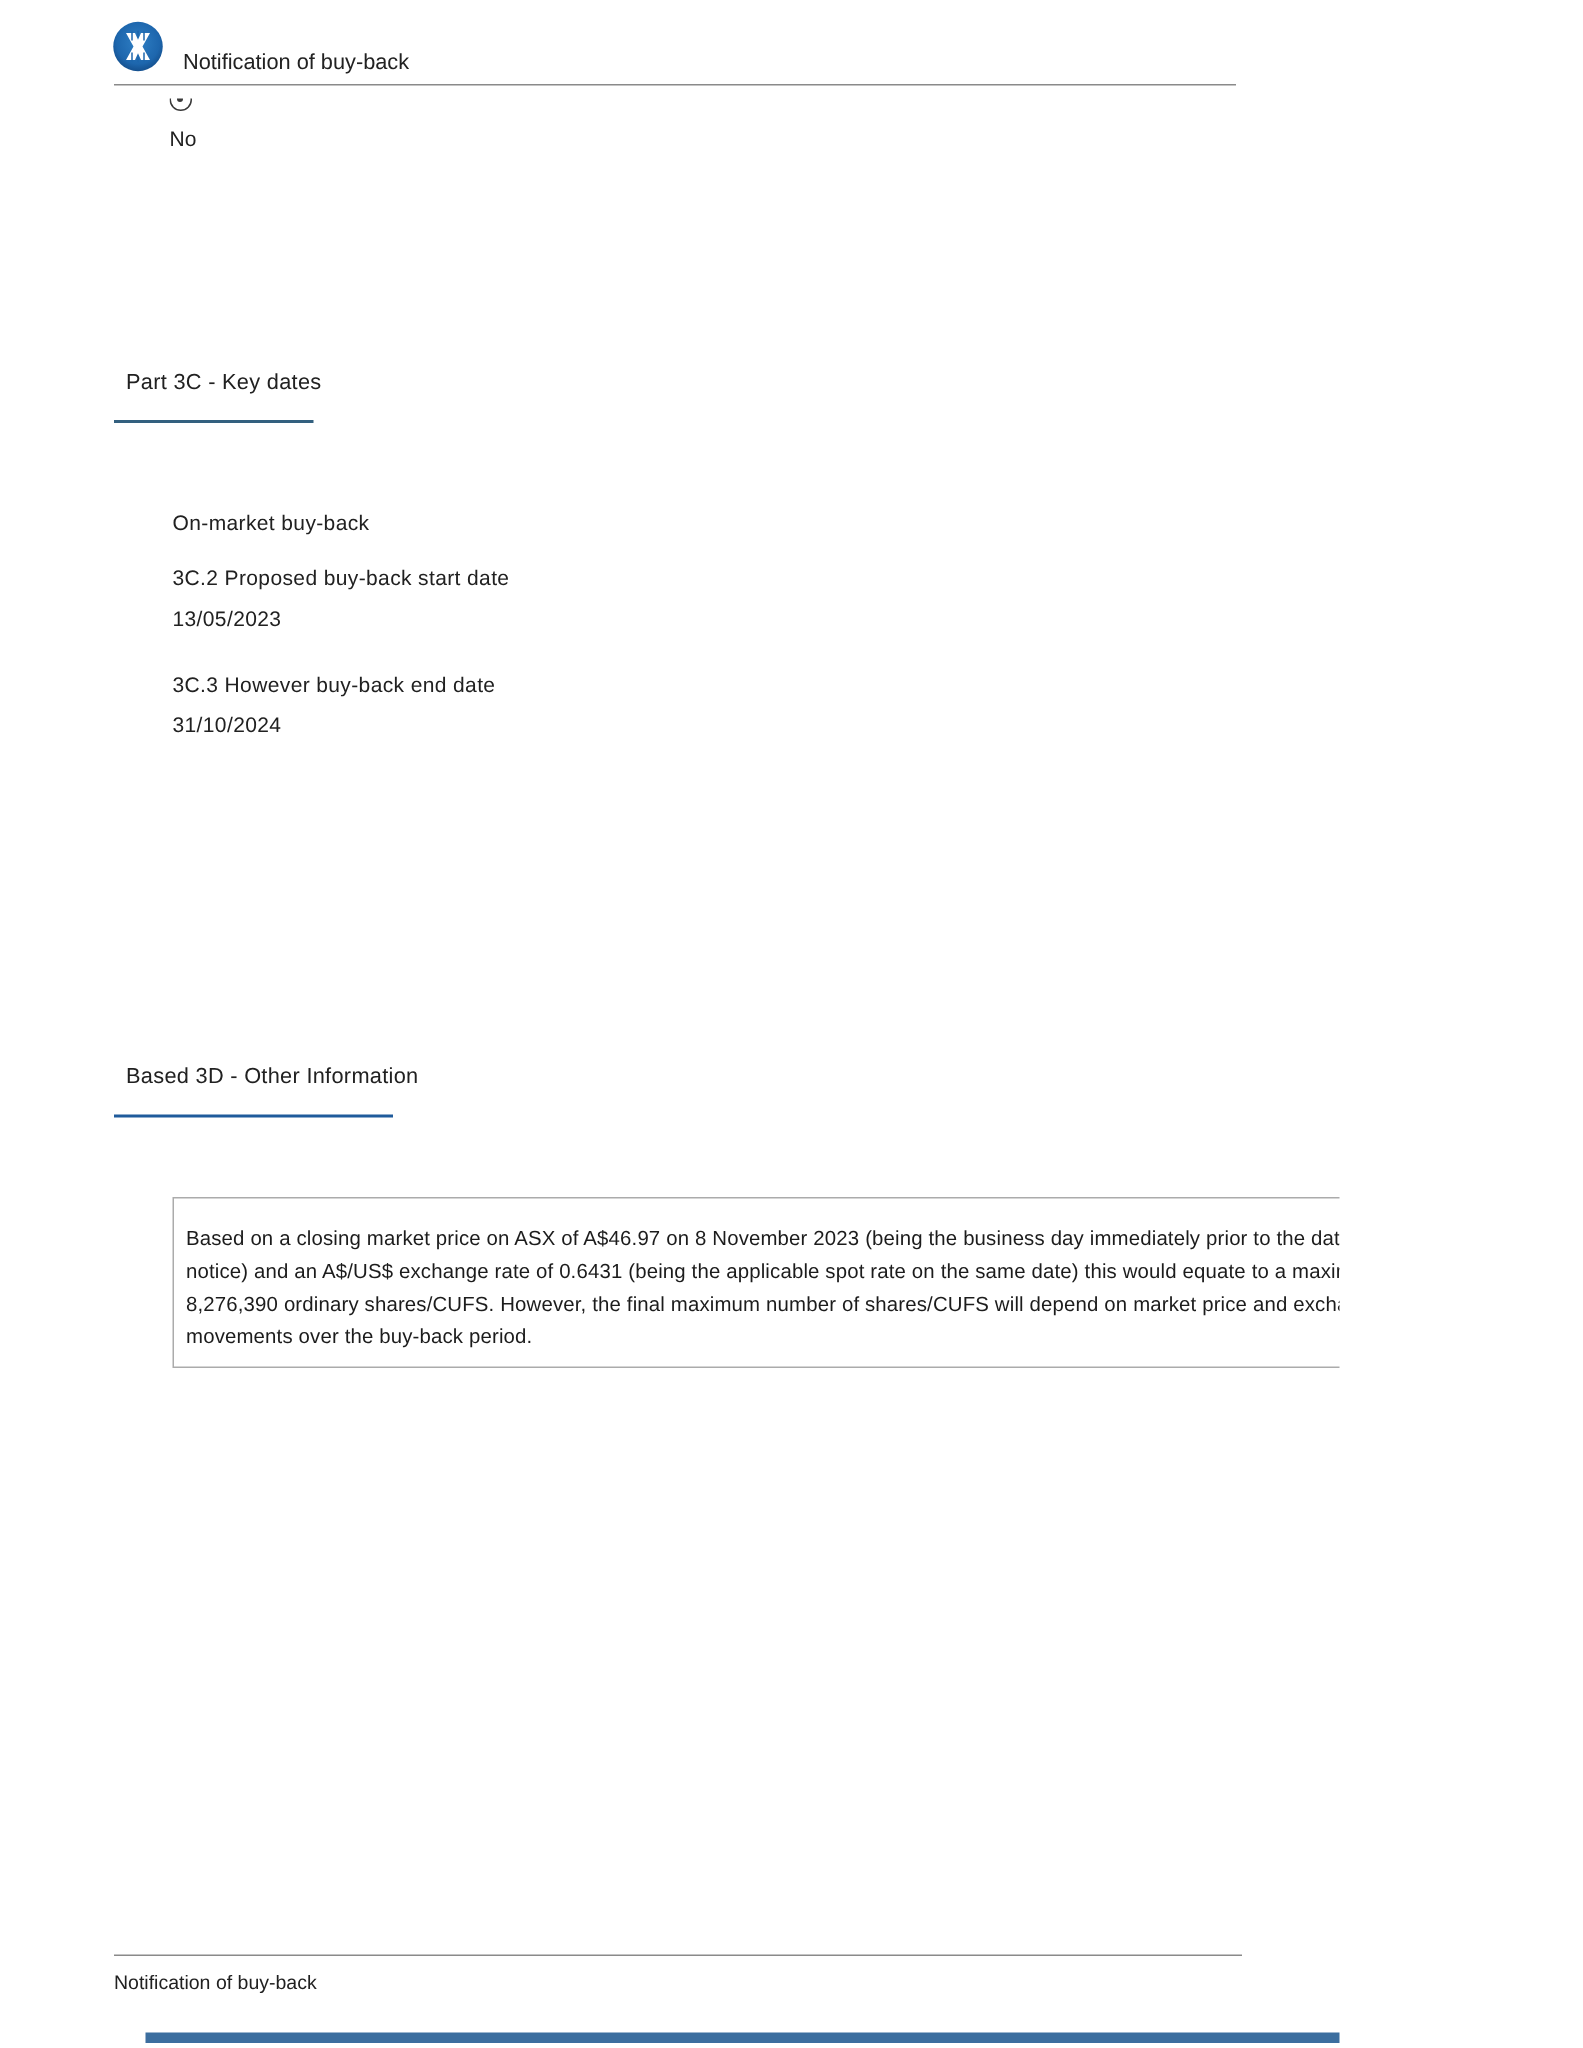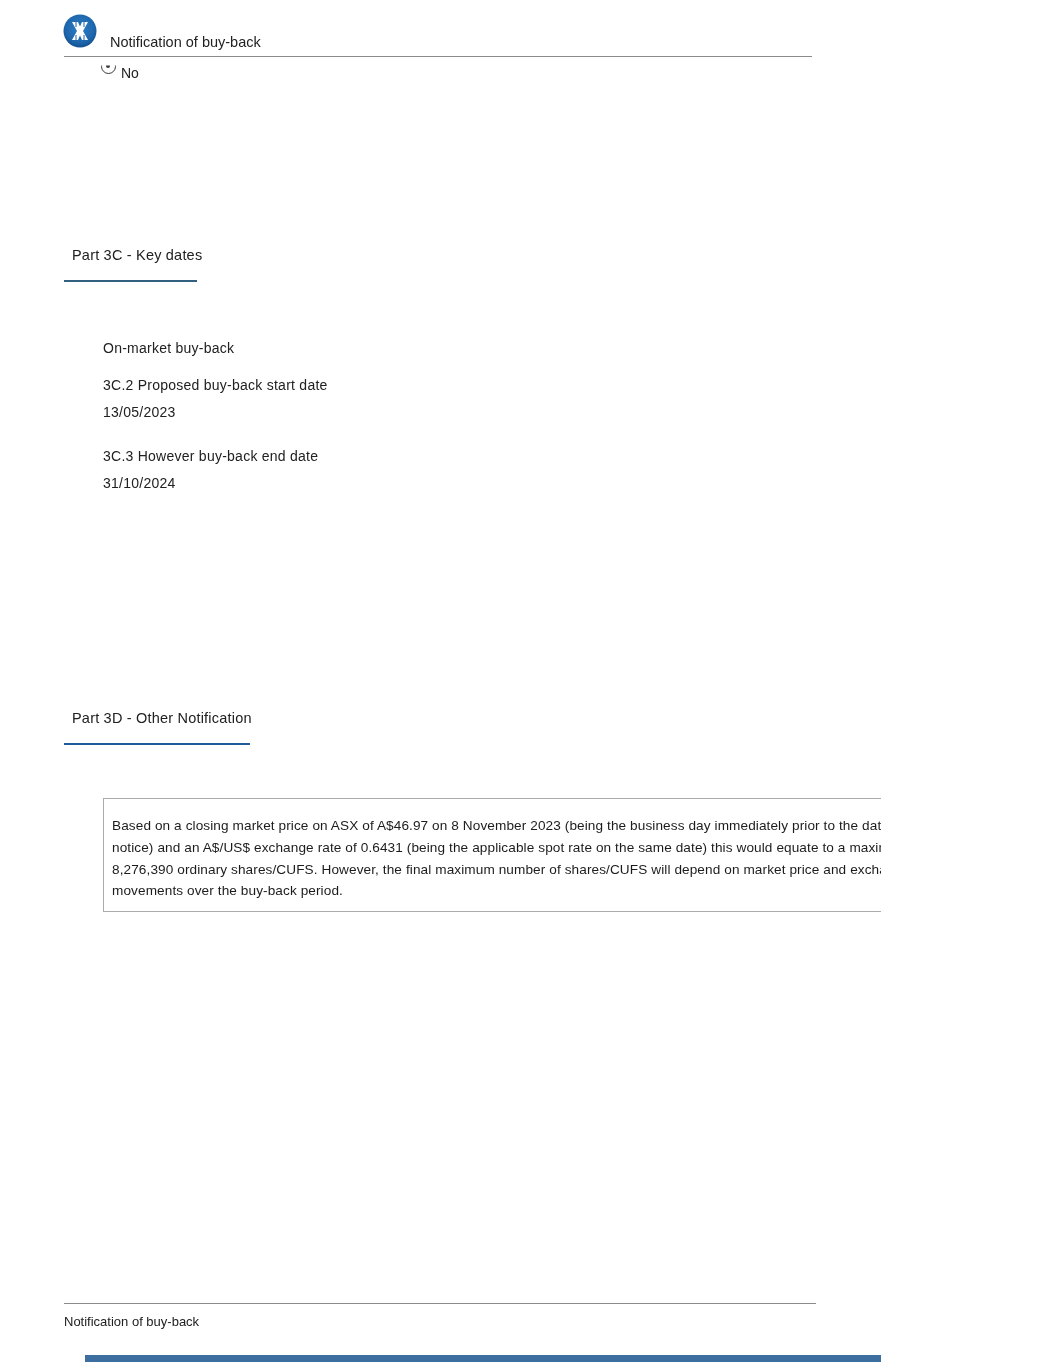"Notification of buy-back" .page { margin-left: none -> 12px }
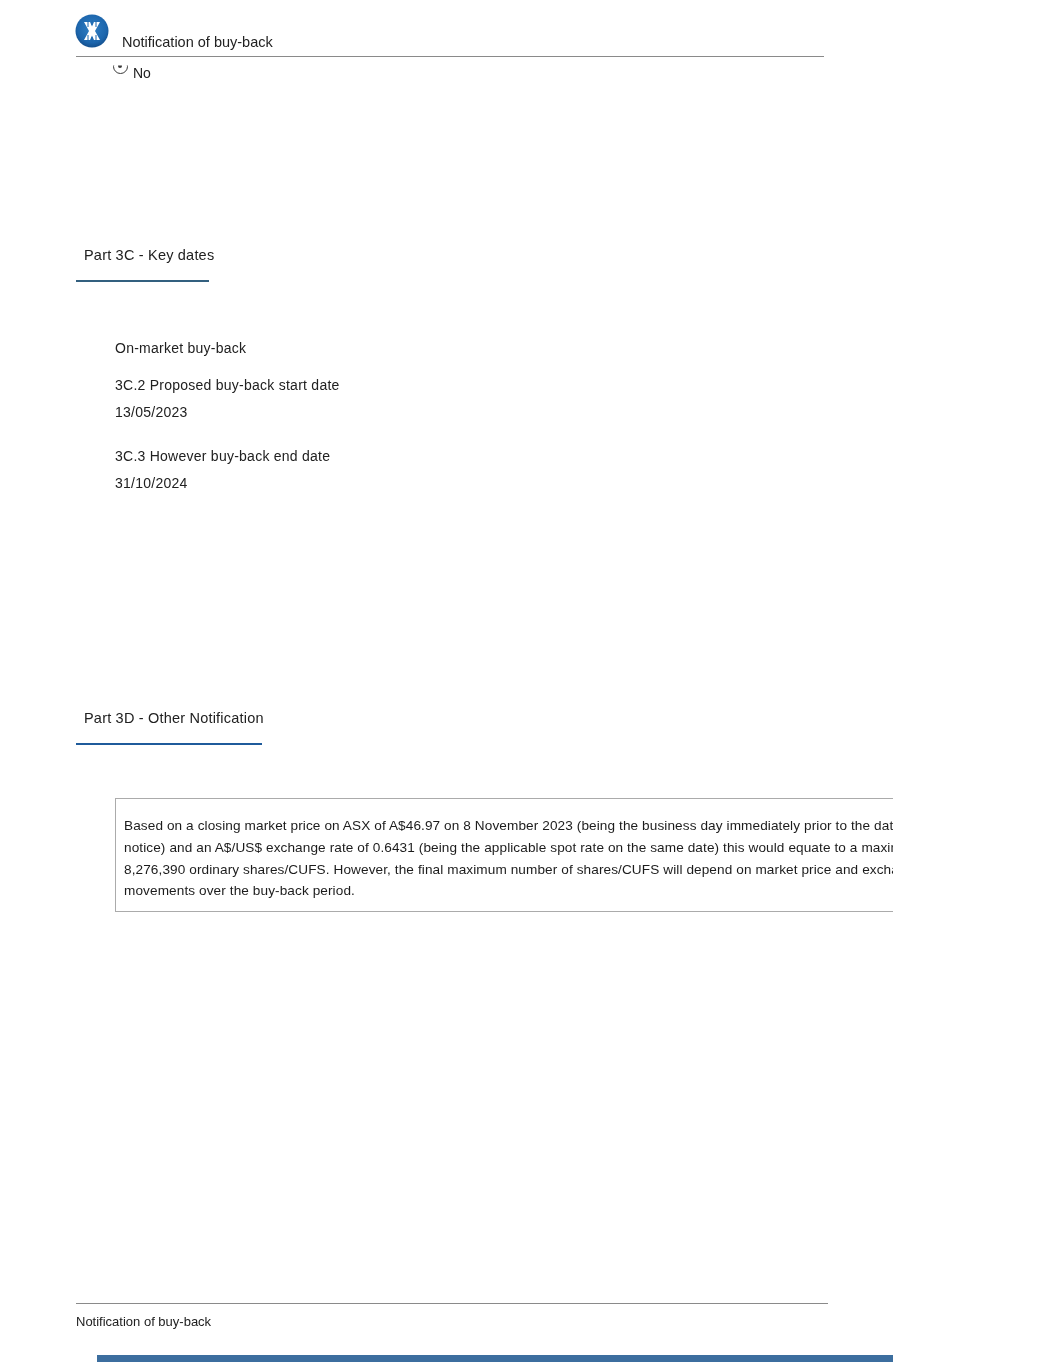"No" .radio-row { flex-direction: none -> column }
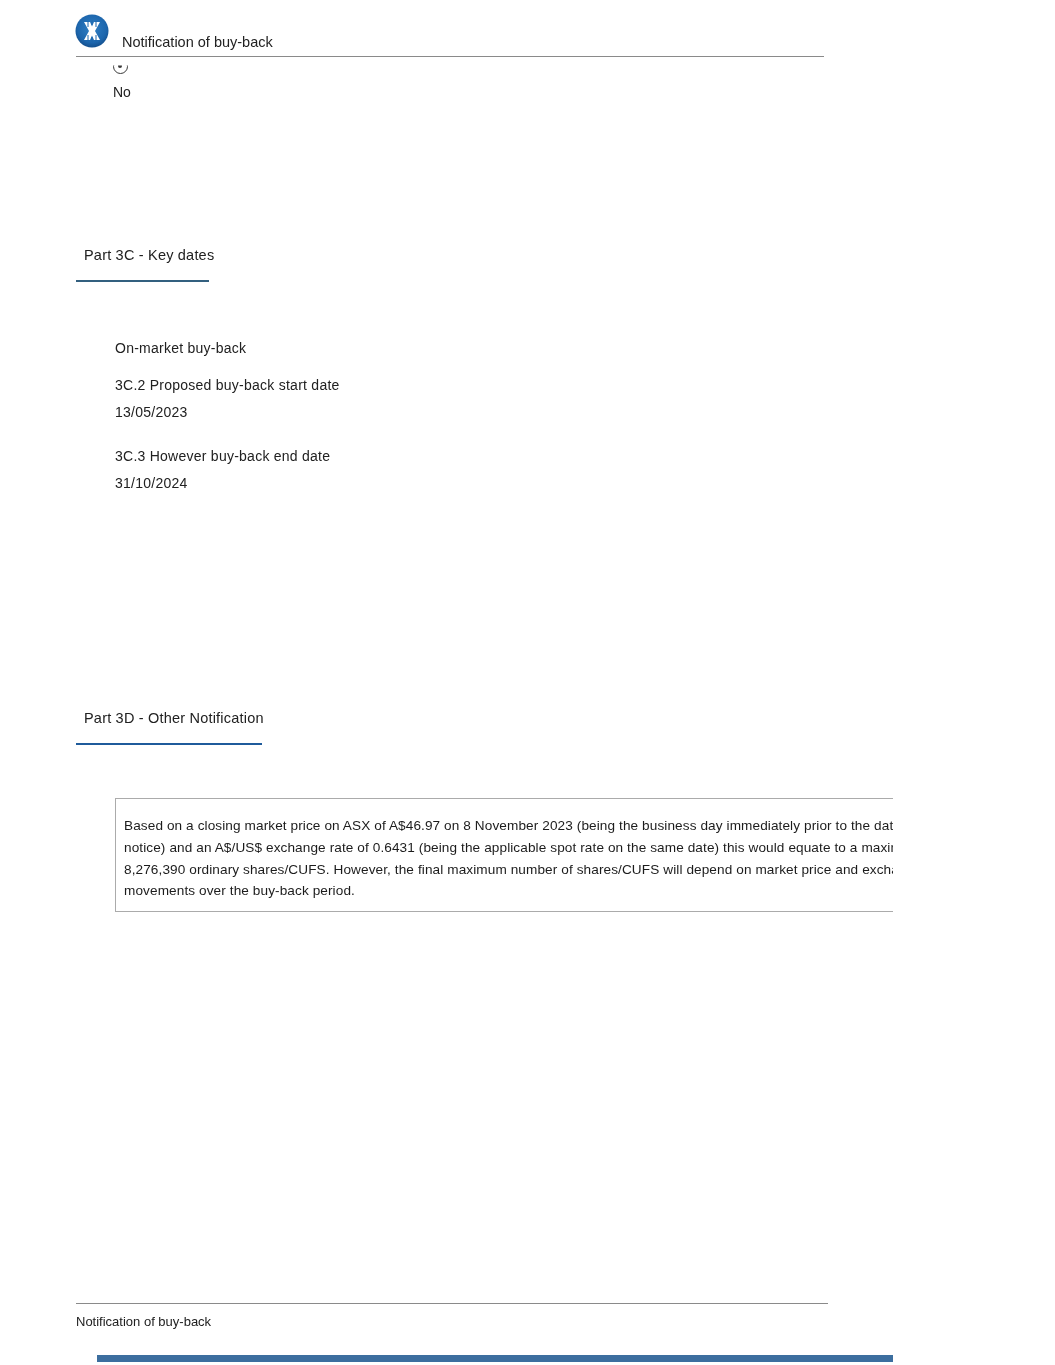"Part 3D - Other Notification" div.part-heading { text: Part 3D - Other Notification -> Based 3D - Other Information }
